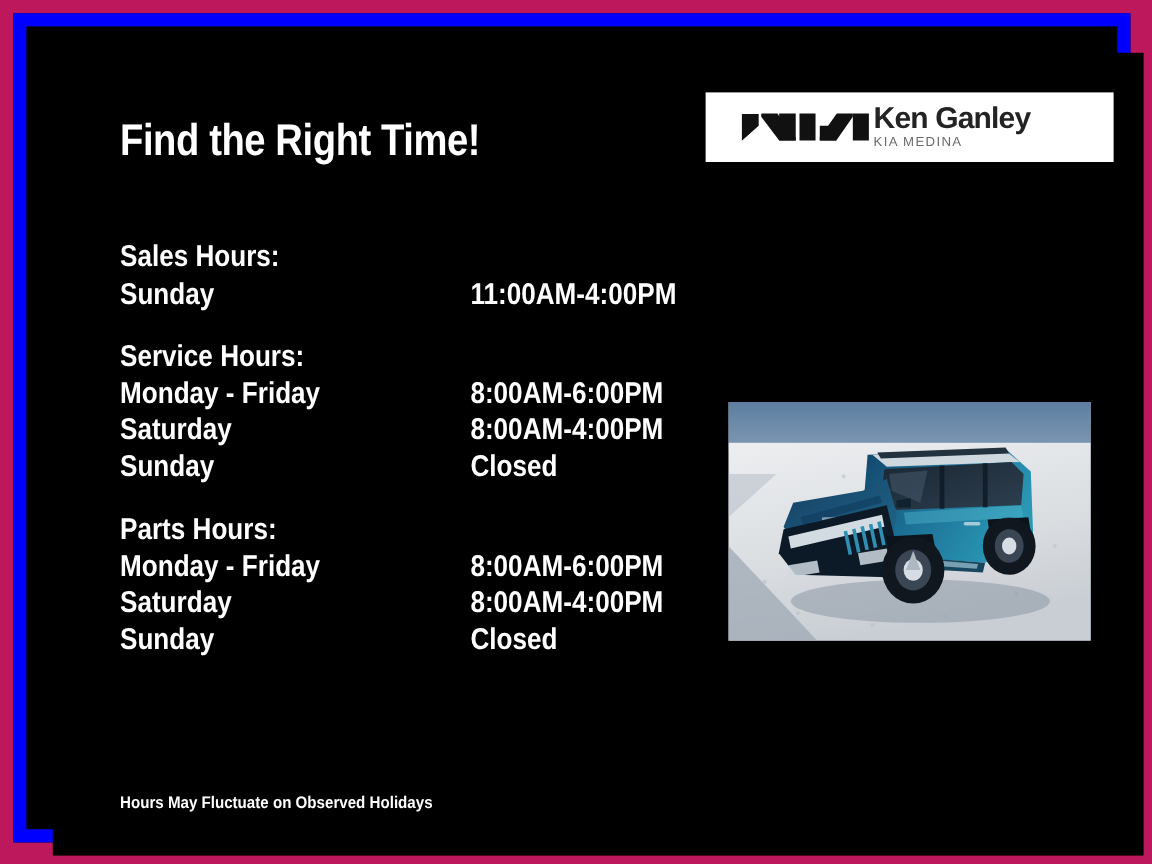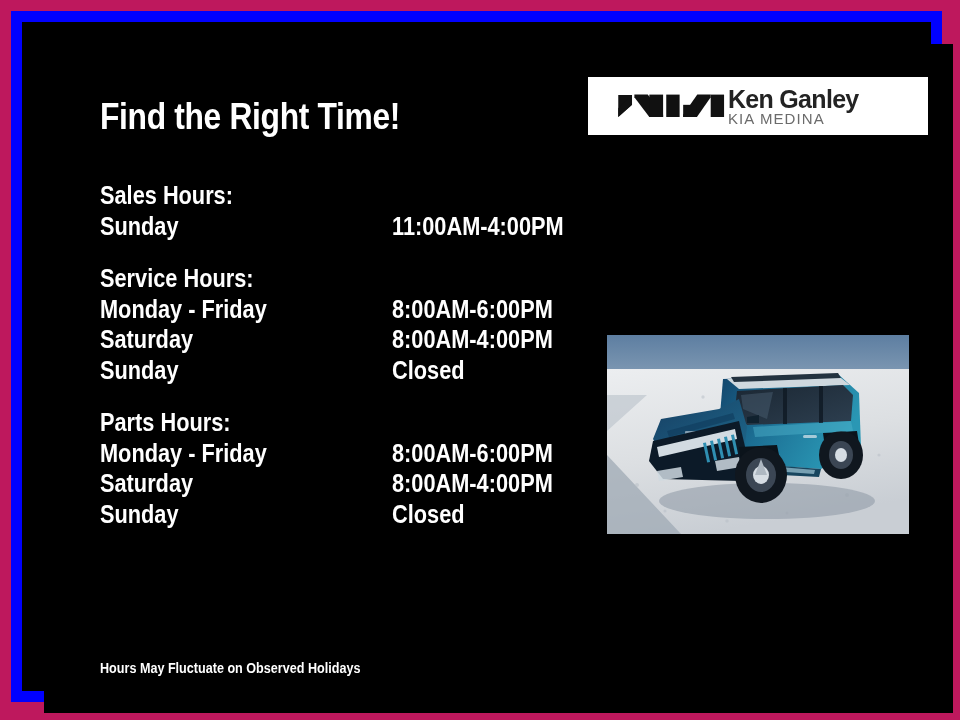"KIA MEDINA" .dealer-sub { font-size: 15px -> 11px }
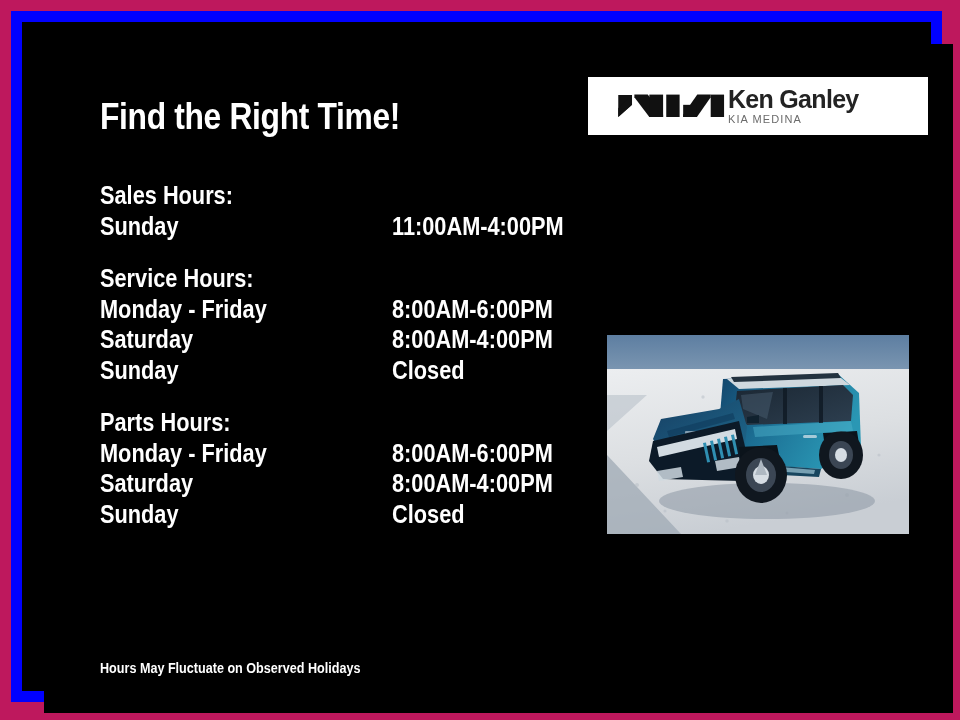"Sales Hours:" .hours-area { top: 136px -> 155px }
